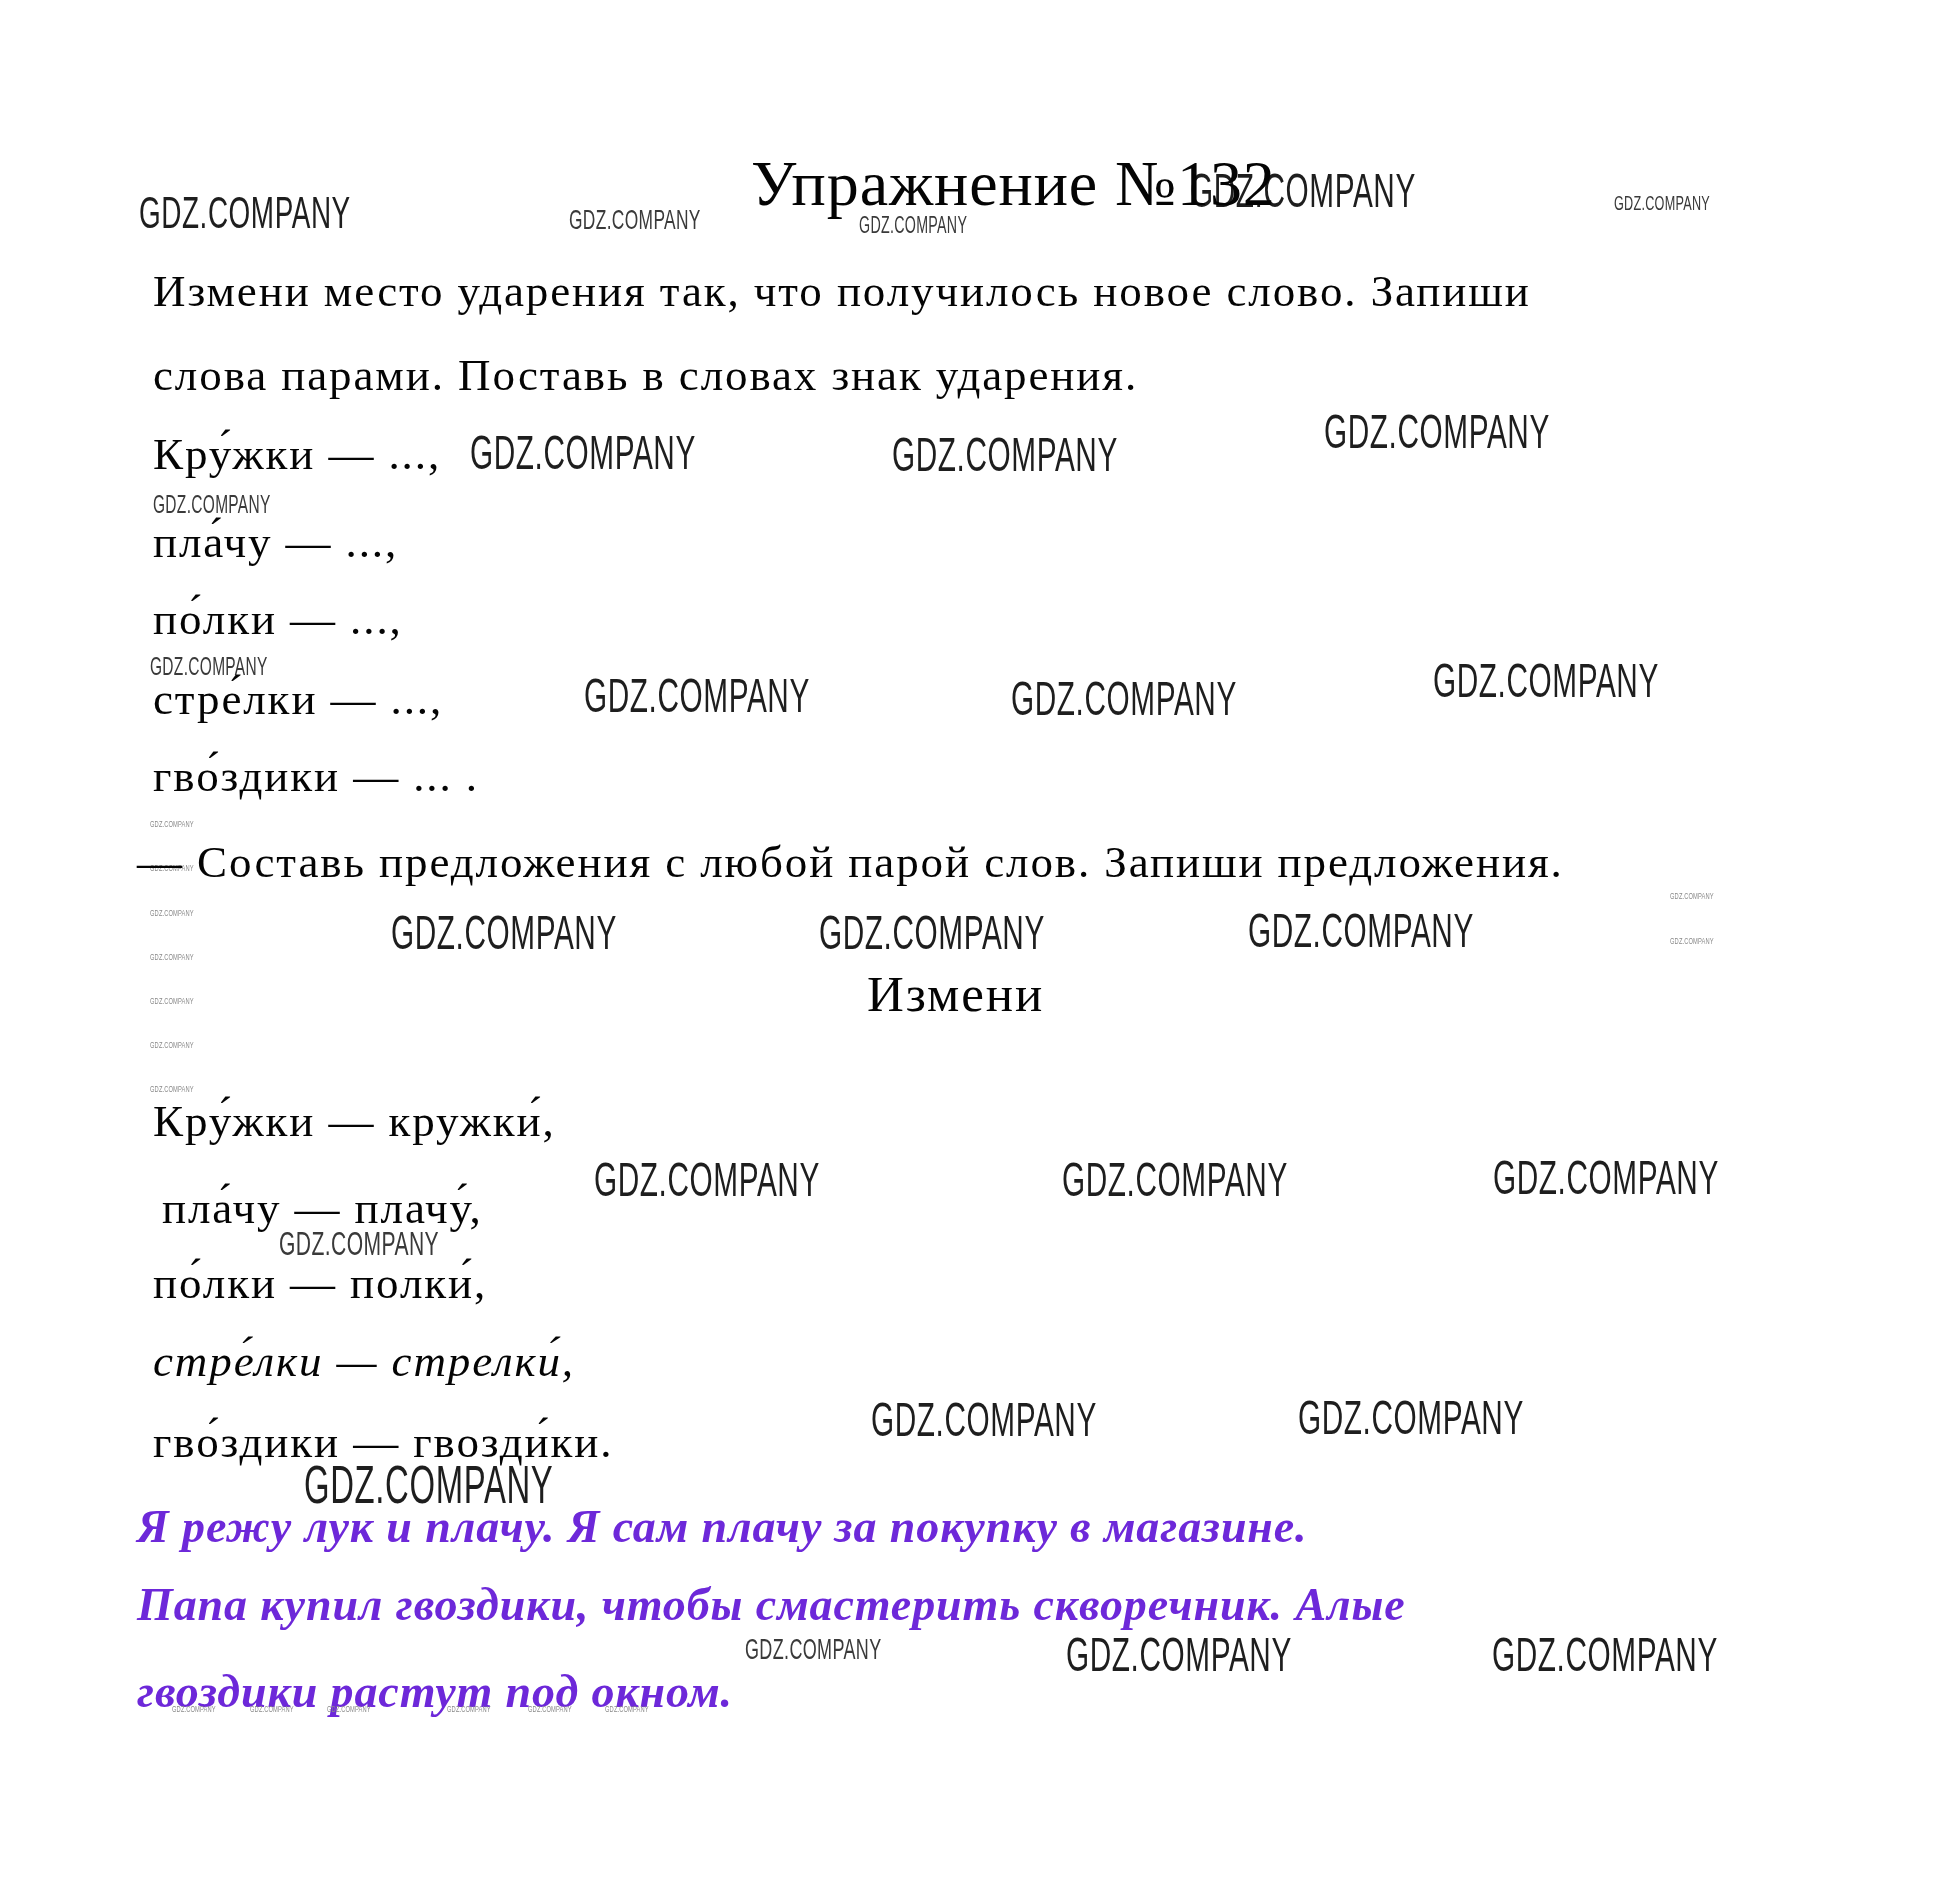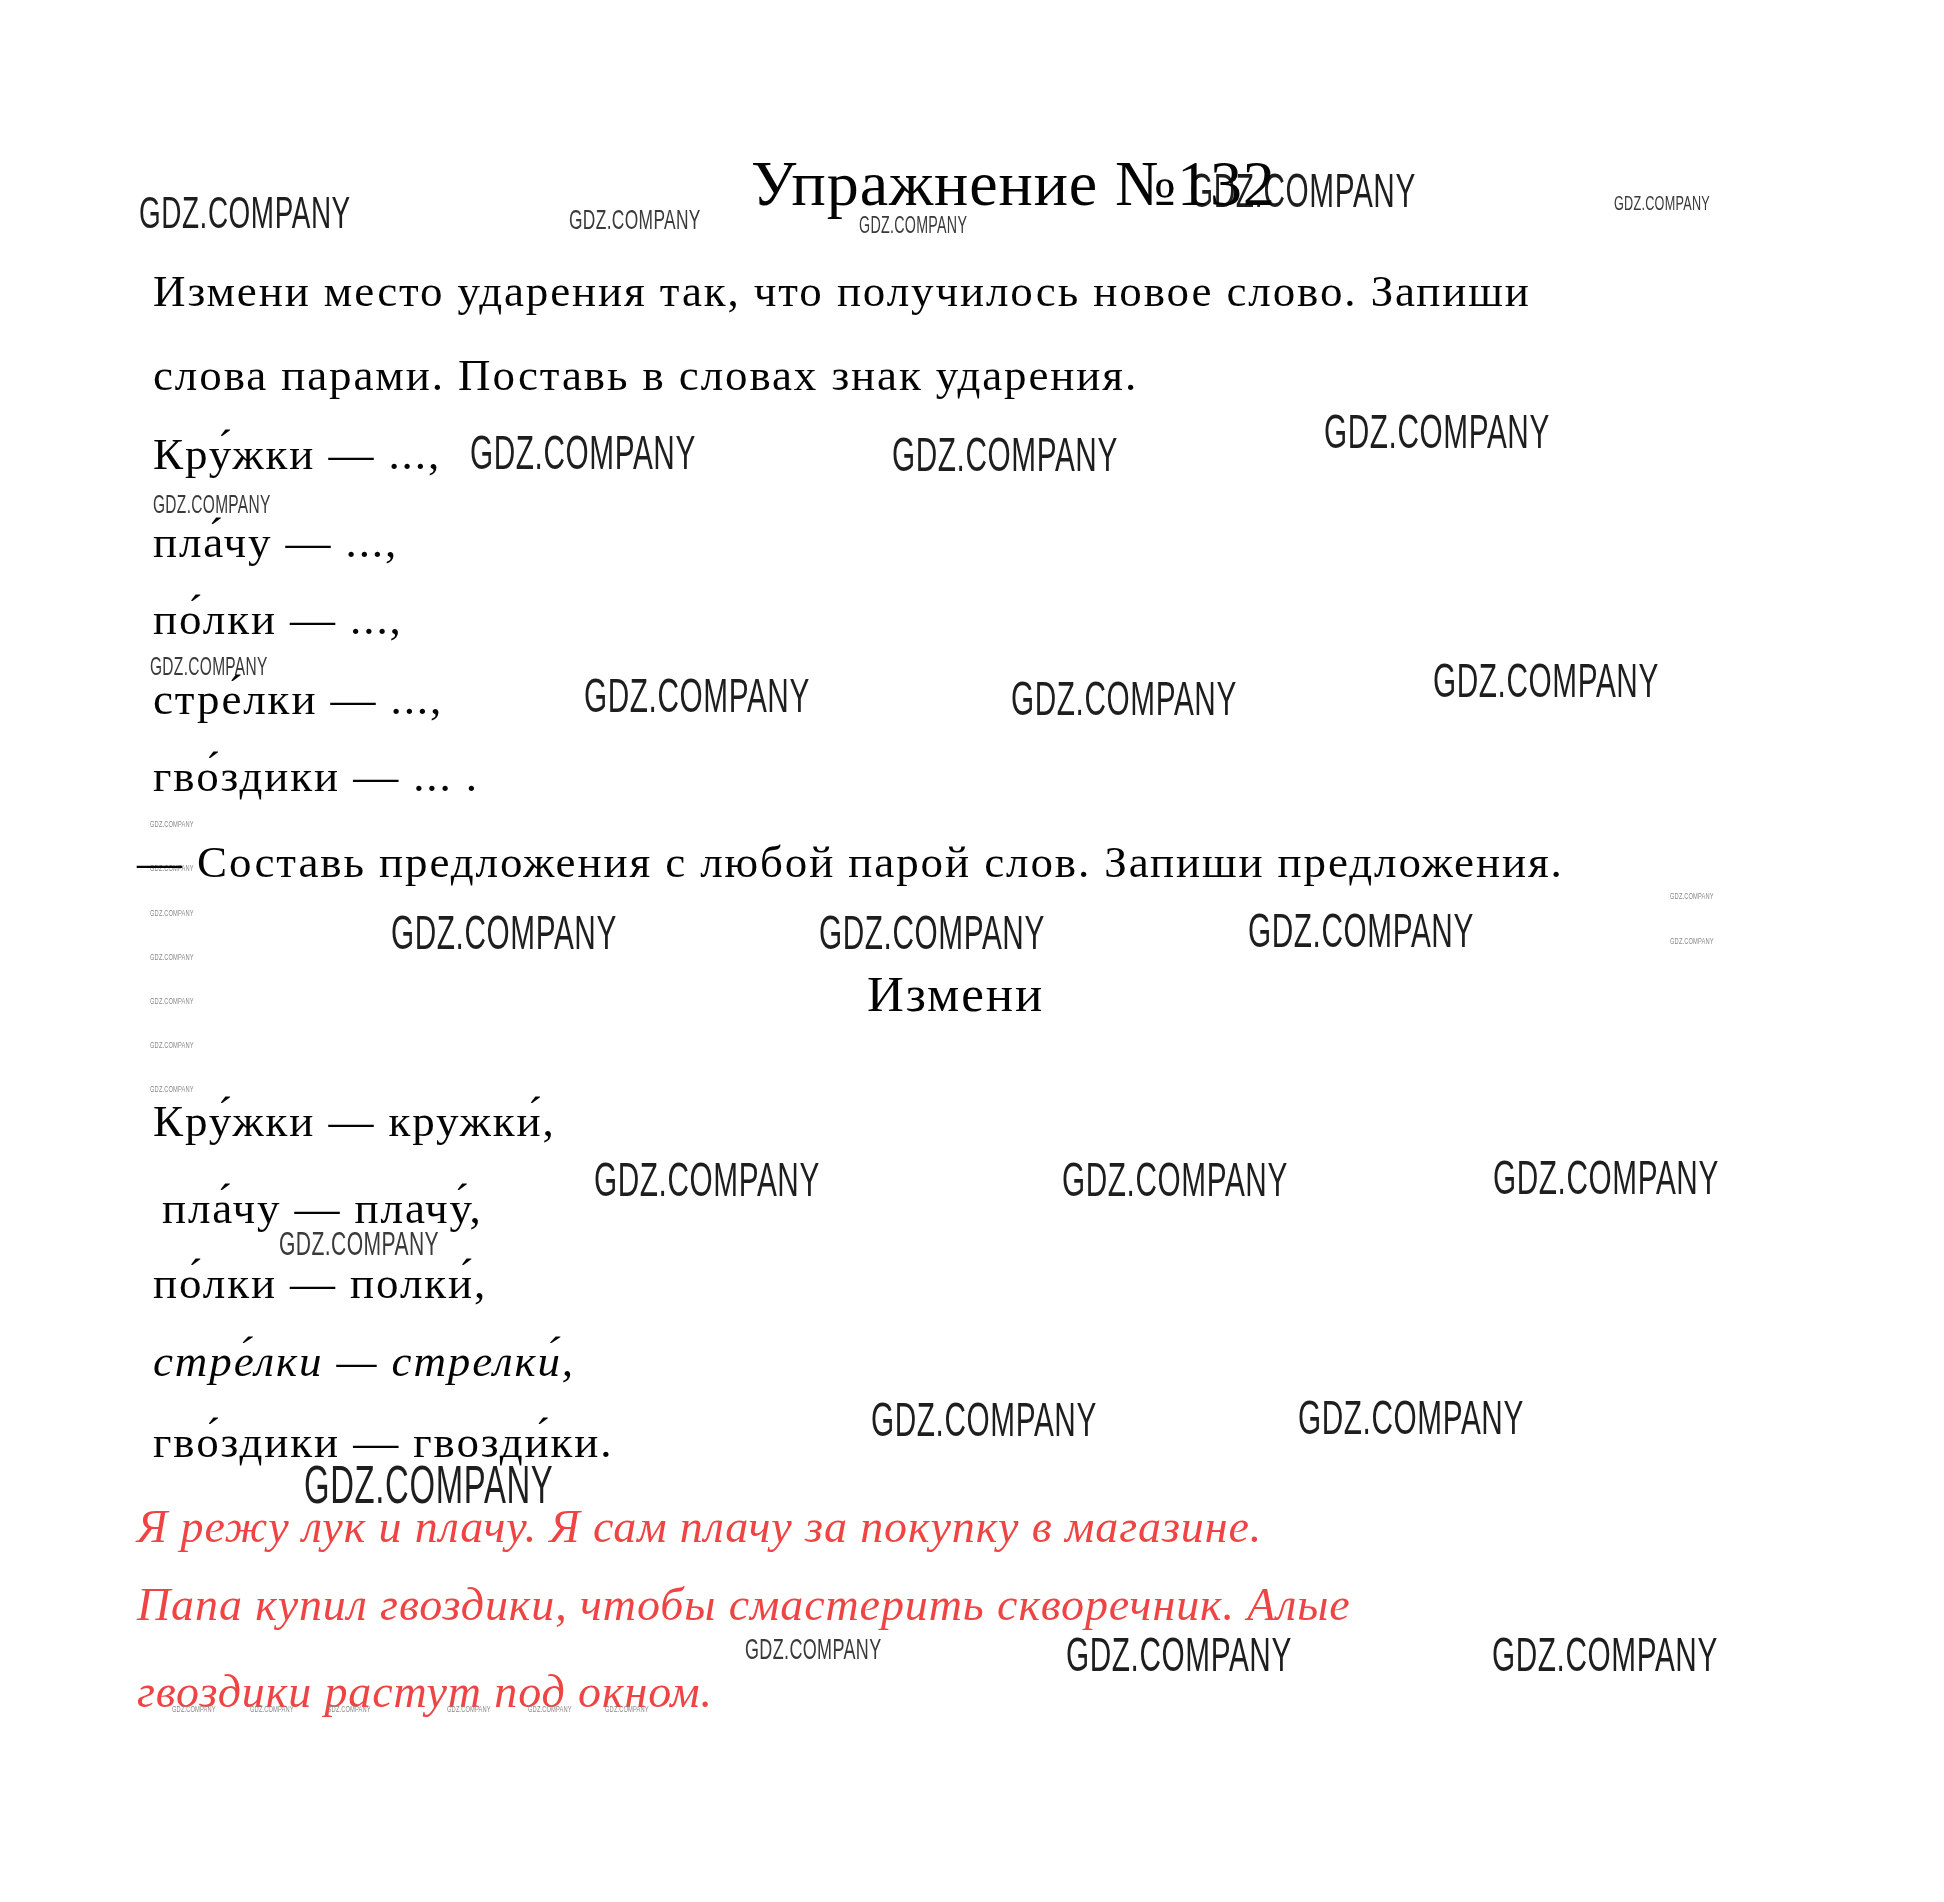"Я режу лук и плачу." .bi { color: #ef4444 -> #6d28d9; font-weight: normal -> bold }
